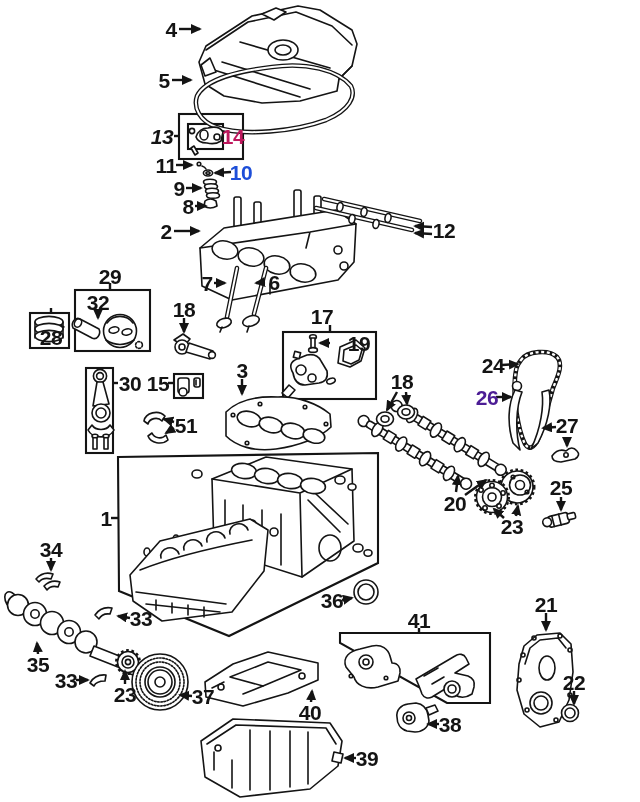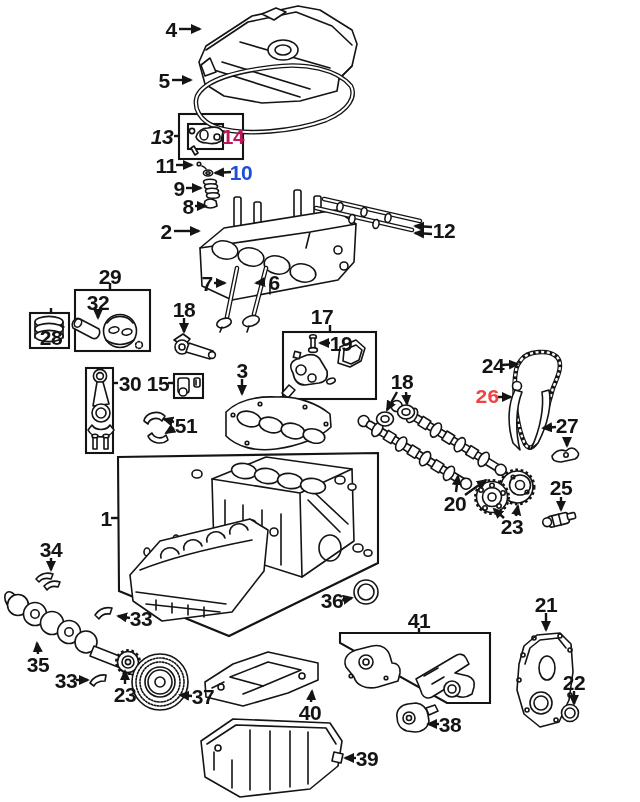"19" div.callout { padding-left: none -> 36px }
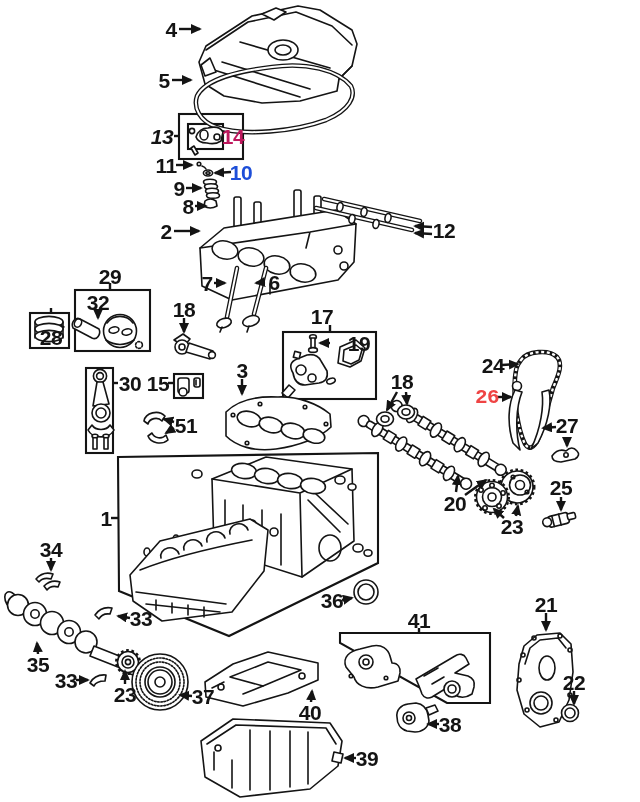"26" div.callout { color: #ef4444 -> #4c1d95; font-family: Liberation Mono, monospace -> none }
